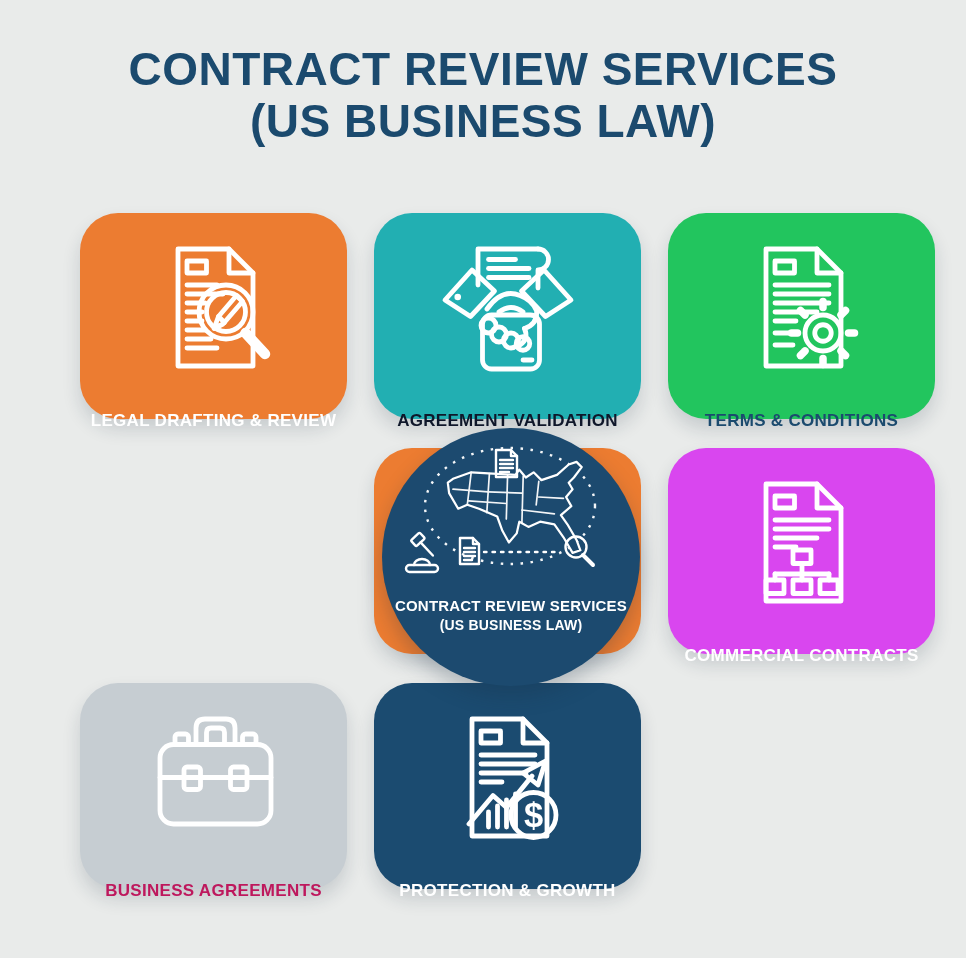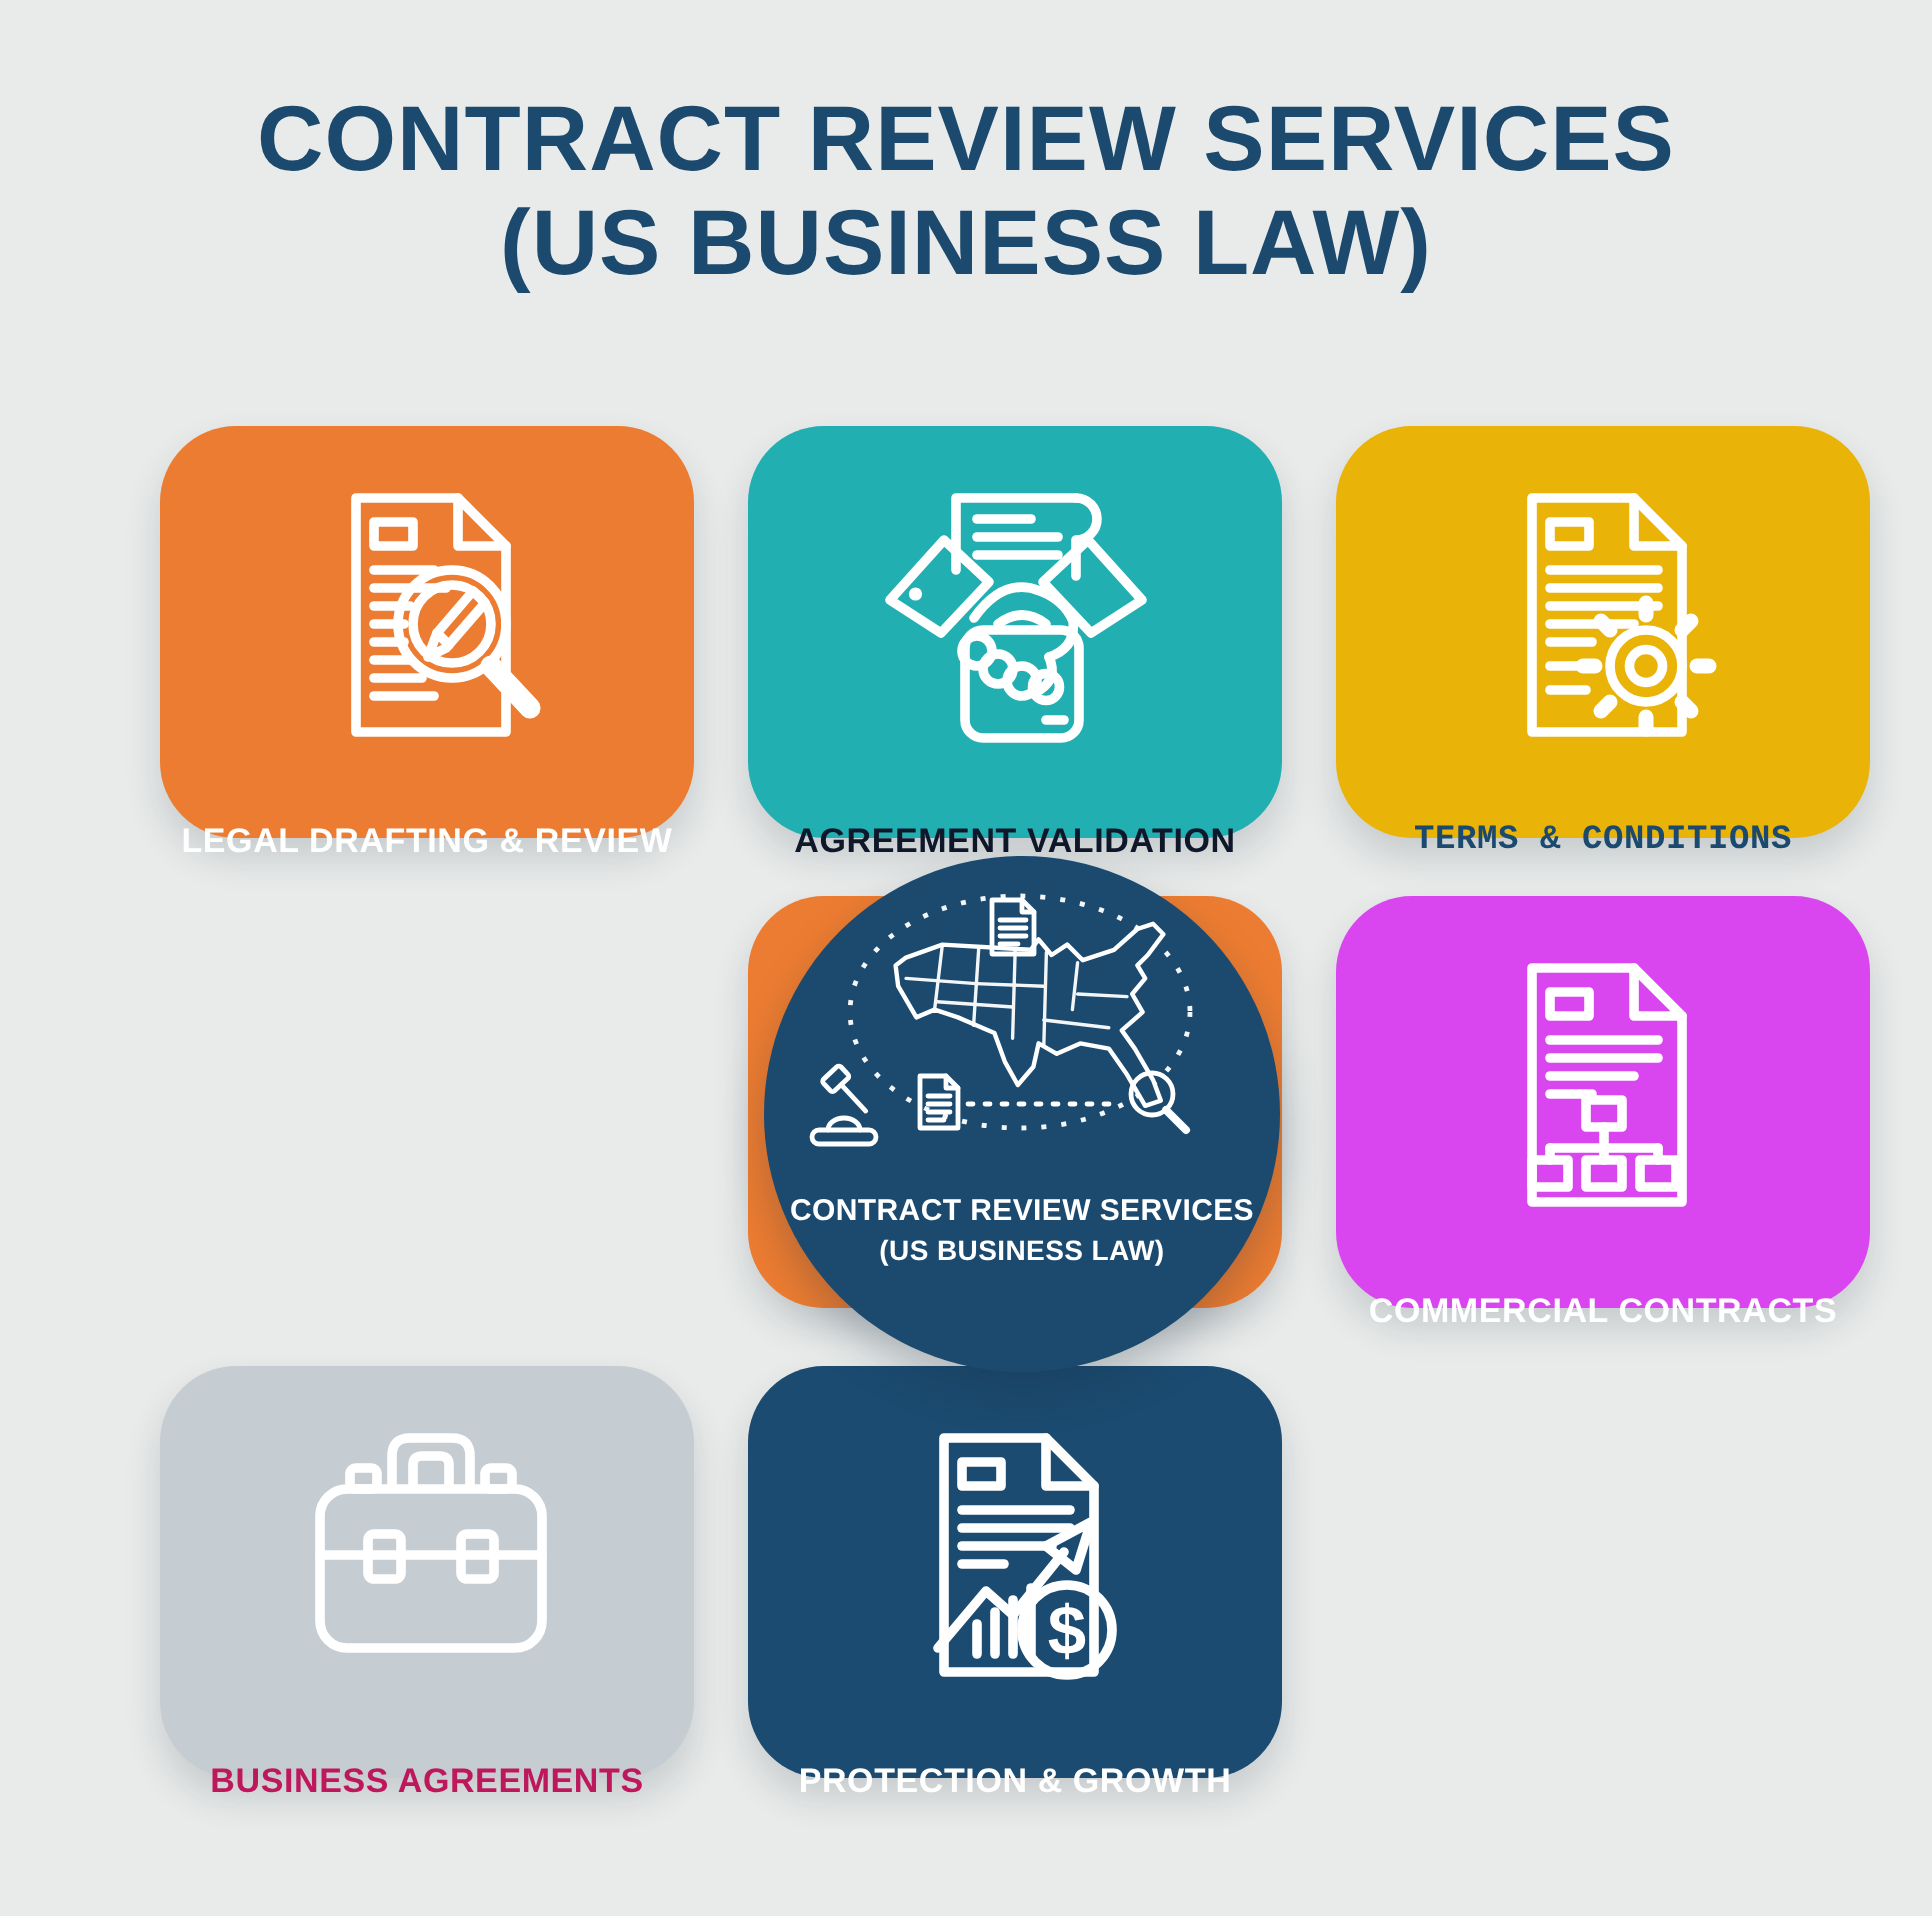"TERMS & CONDITIONS" div.card { background: #eab308 -> #22c55e; font-family: Liberation Mono, monospace -> none }
